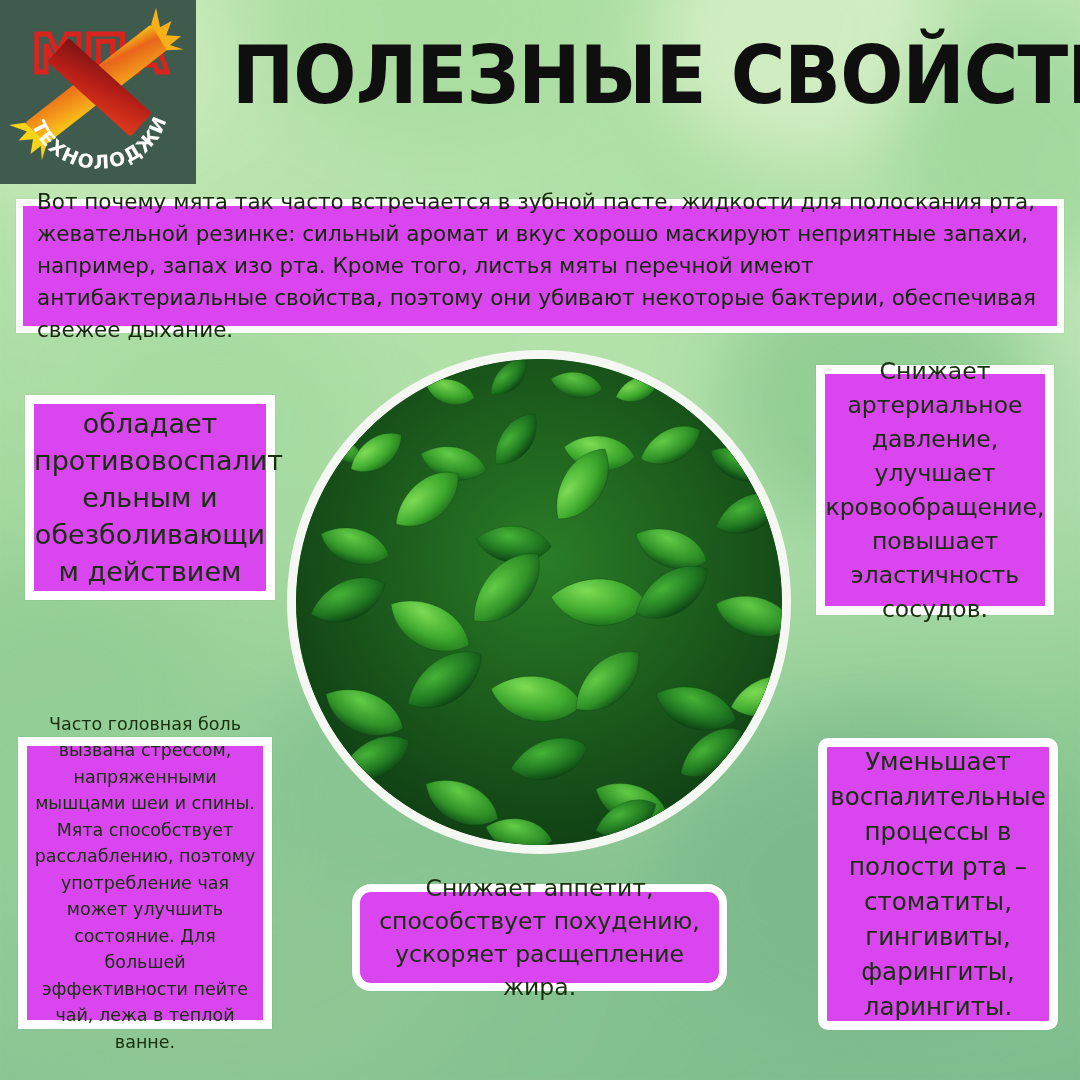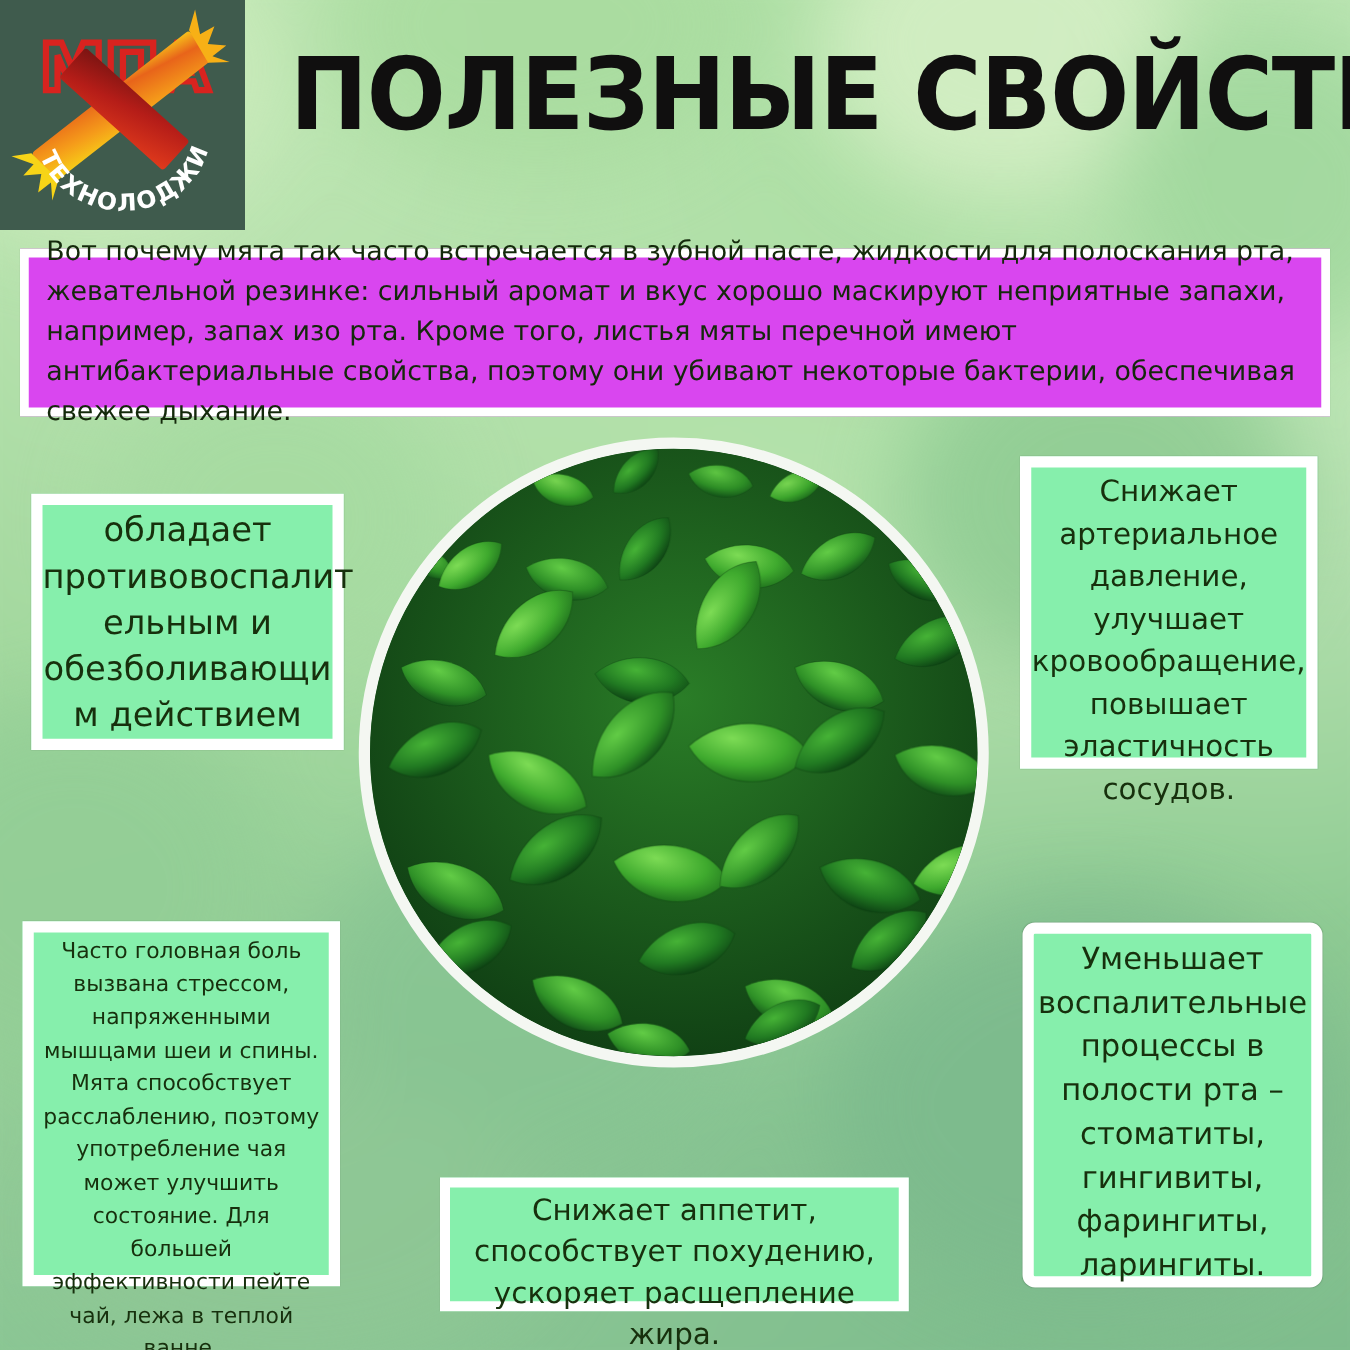"Снижает артериальное давление, улучшает" .info-box { align-items: flex-start -> center; background: #86efac -> #d946ef }
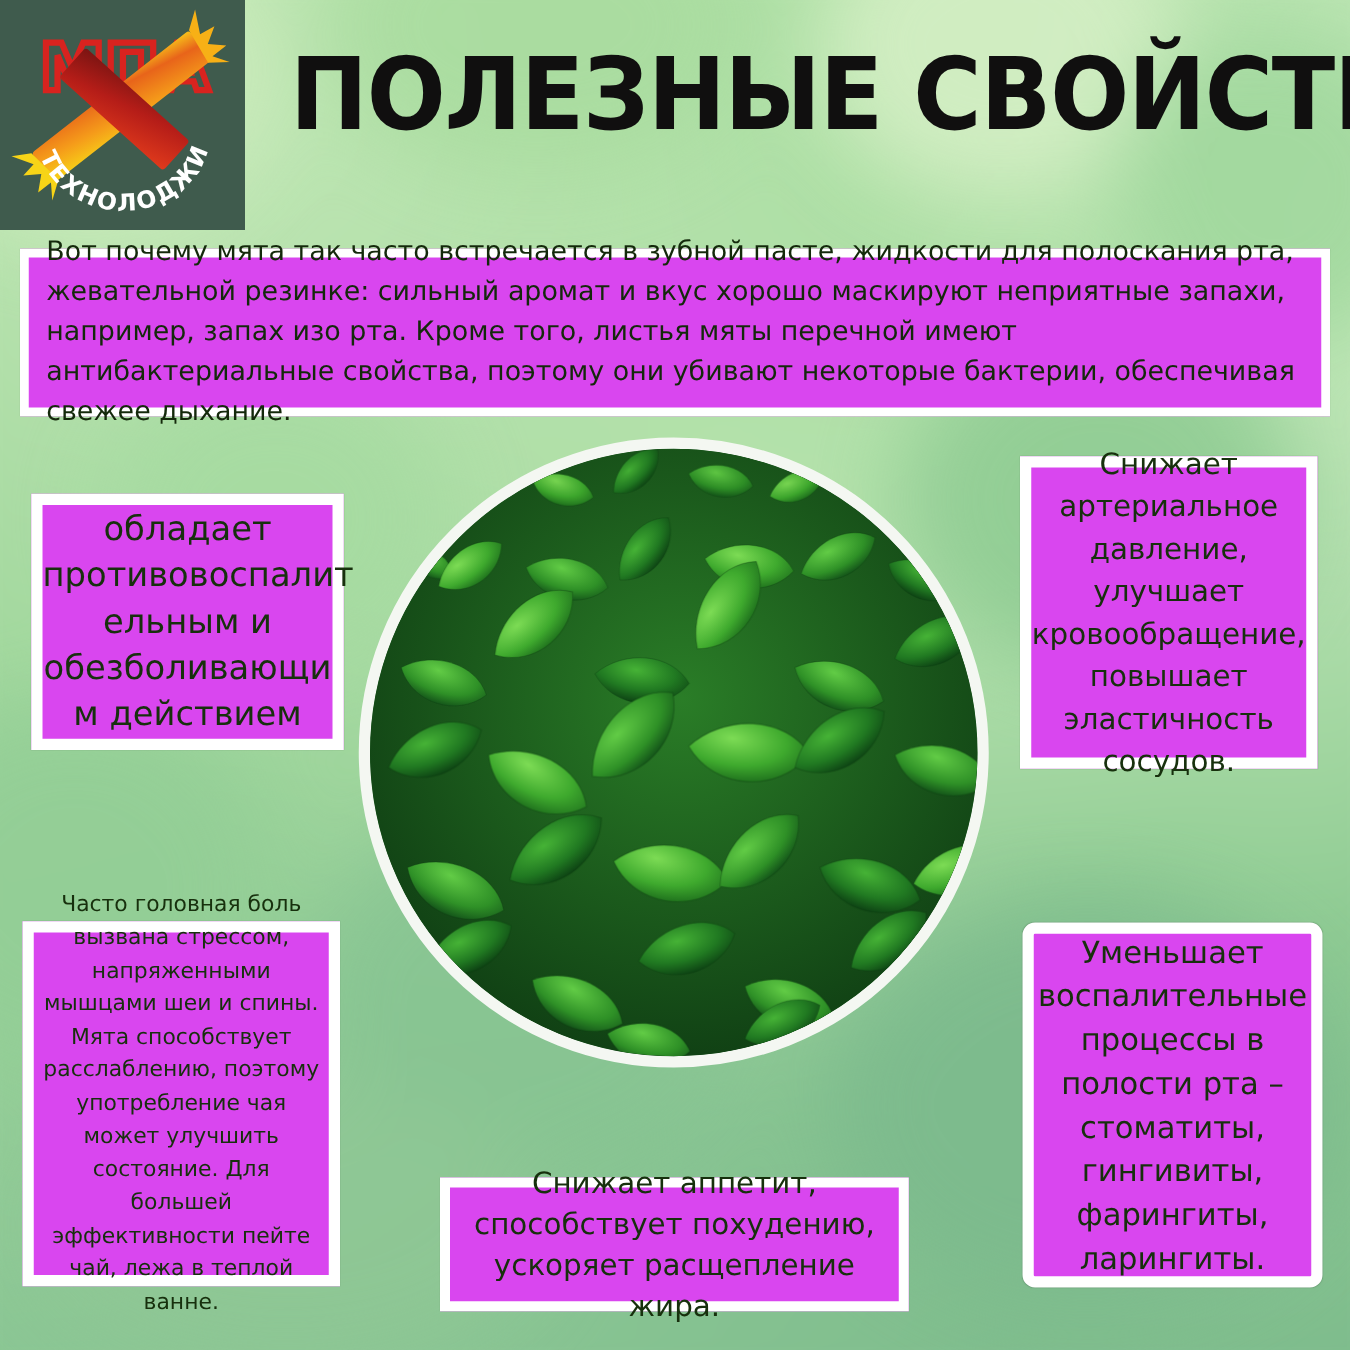"Снижает аппетит, способствует похудению," #box-appetite { border-radius: none -> 19px; top: 942px -> 884px }
